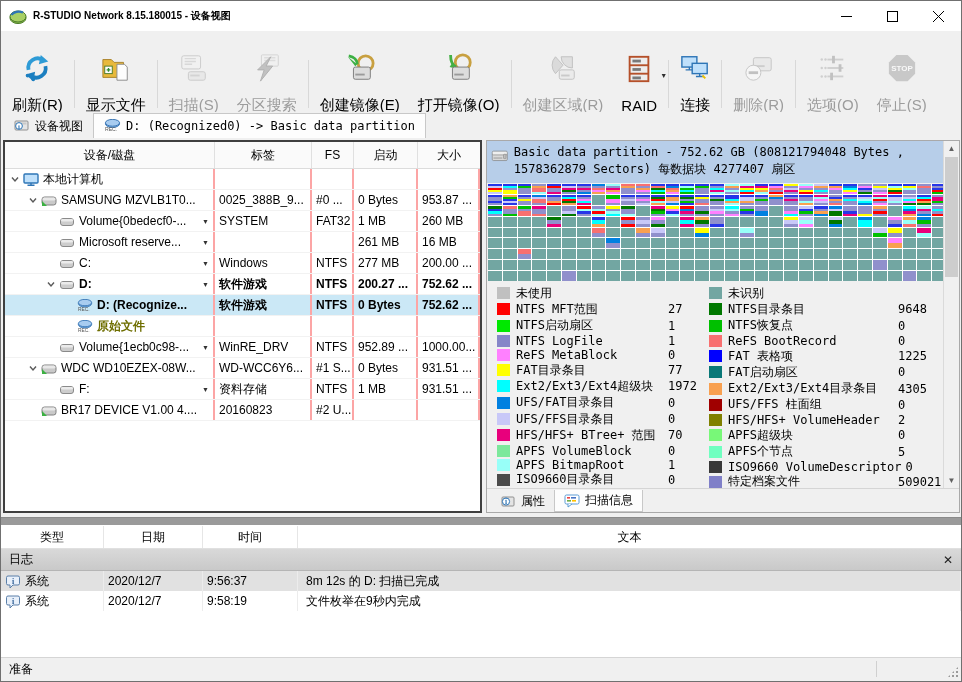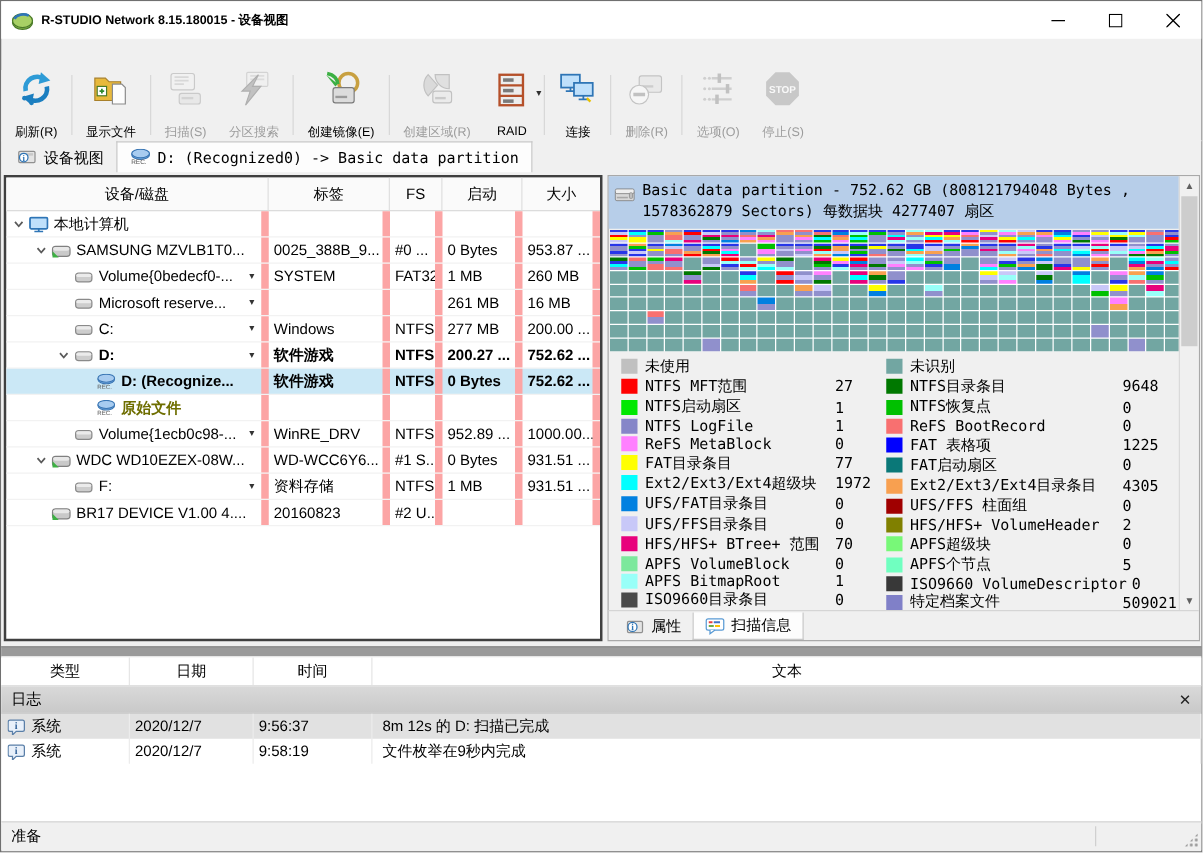"刷新(R)" .tb-btn .tlabel { font-size: 10px -> 15px }
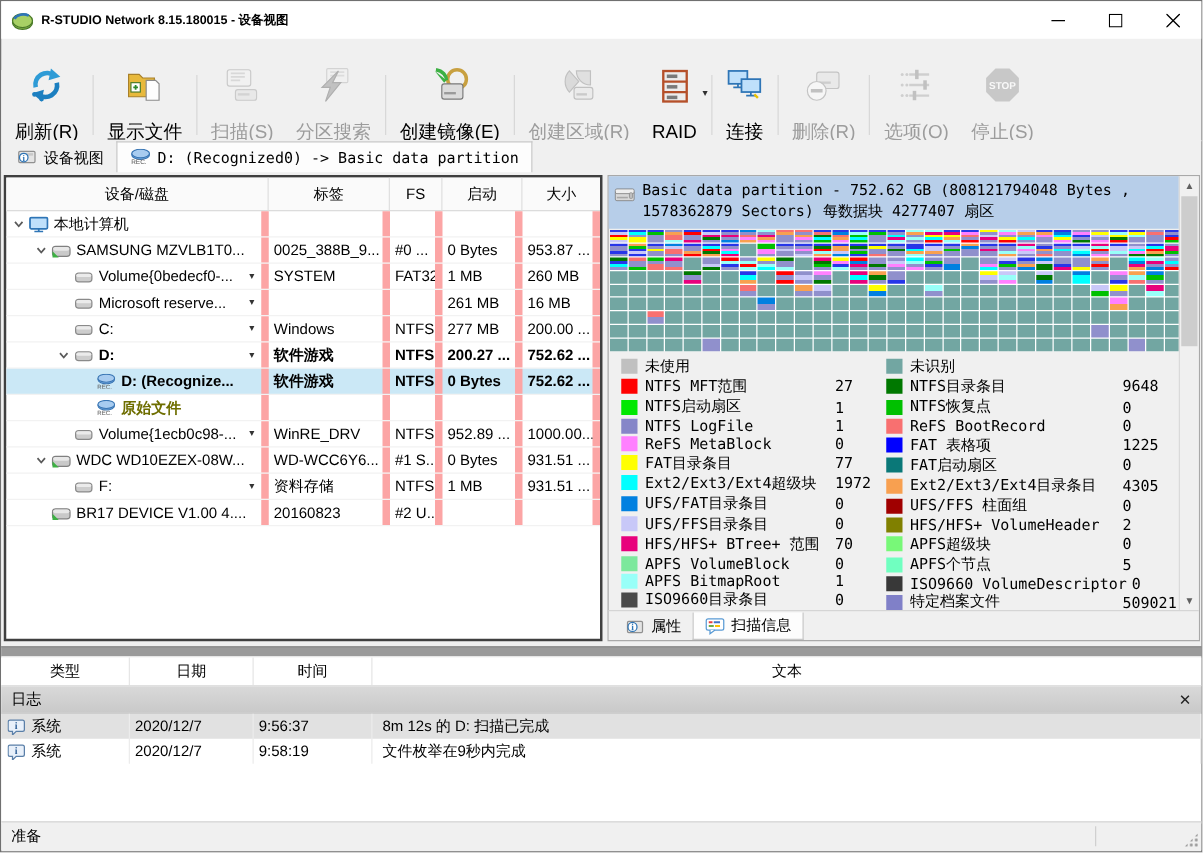"打开镜像(O)" div.tb-btn { html: none -> <div> <span><svg> <circle></circle> <path></path> <path></path> <rect></rect> <rect></rect> </svg></span> <span>打开镜像(O)</span> </div> }
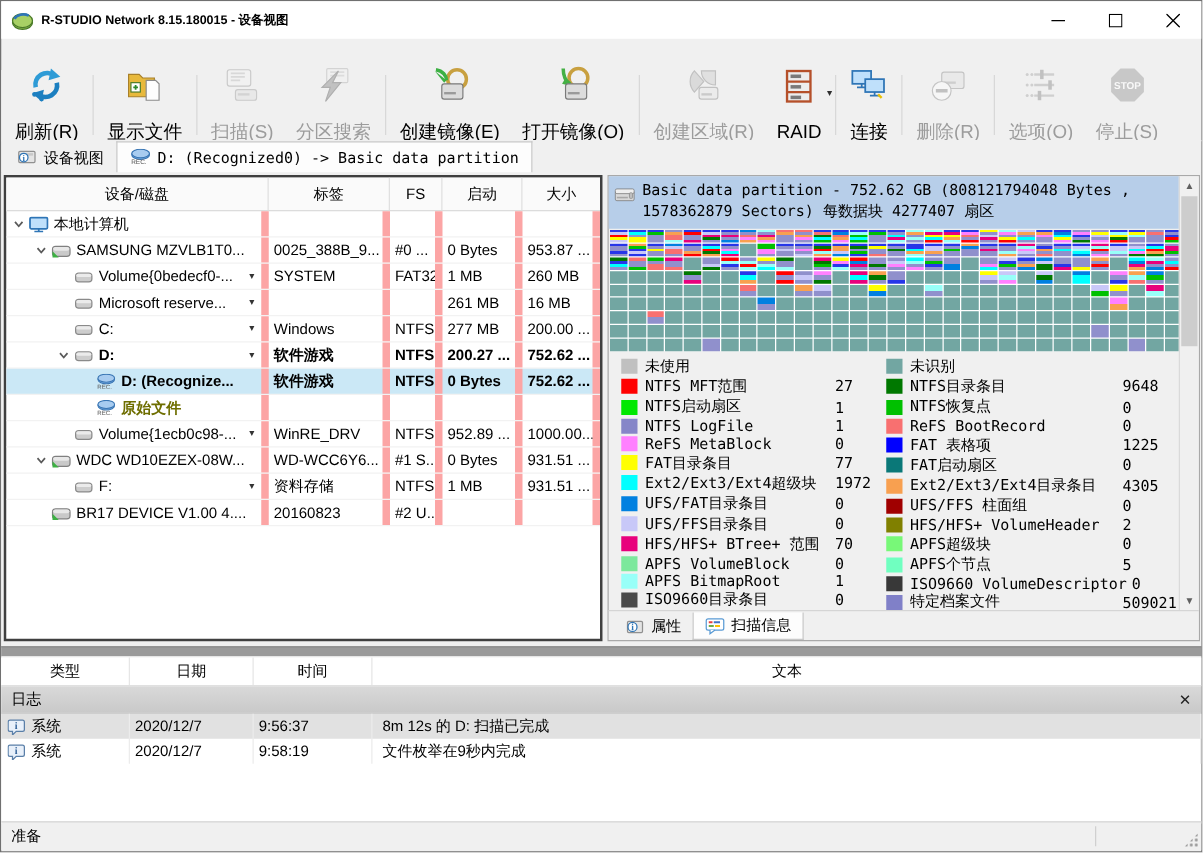"本地计算机" .dcell { border-right: 6px solid #fca5a5 -> 2px solid #fca5a5 }
